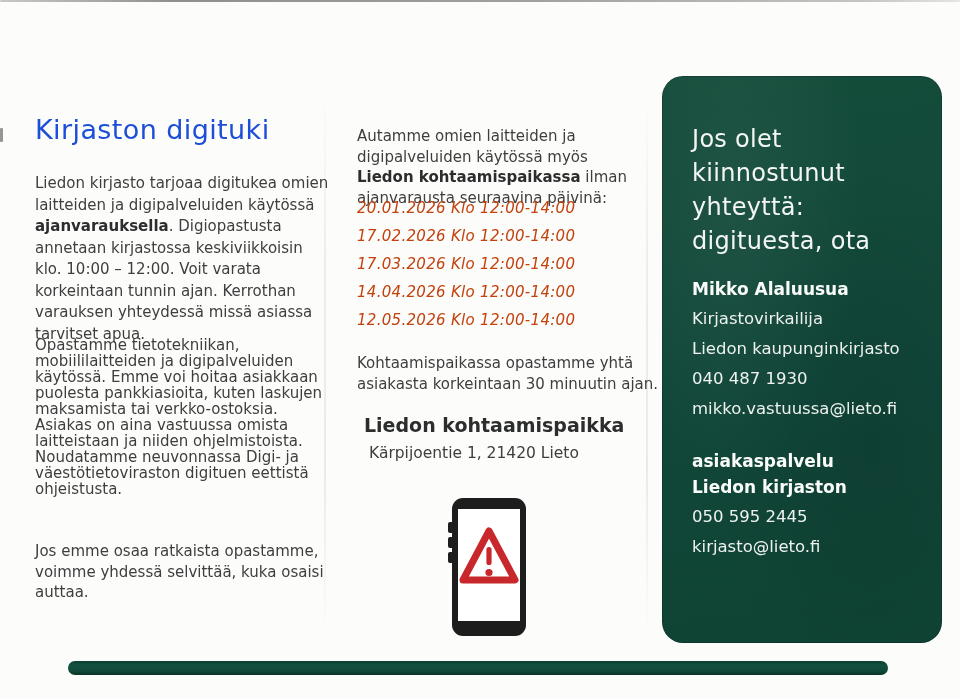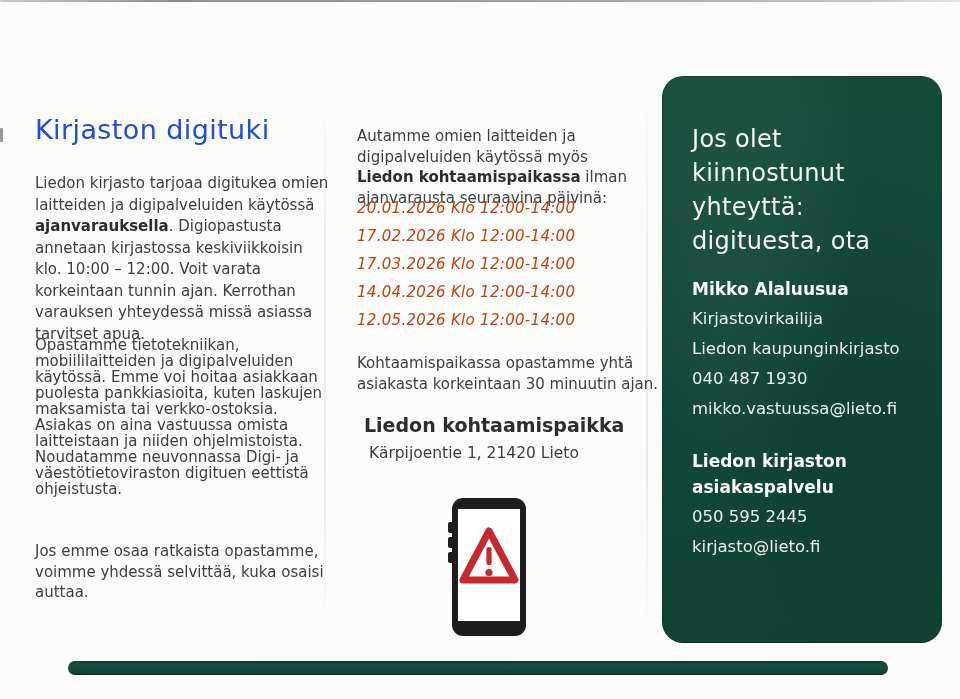"Liedon kirjaston" div.bold-line { order: before "asiakaspalvelu" -> after "asiakaspalvelu" }
